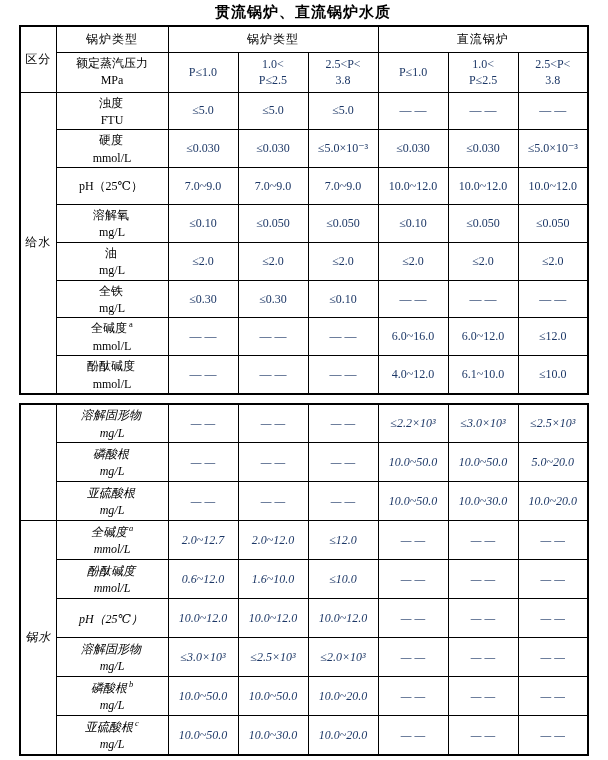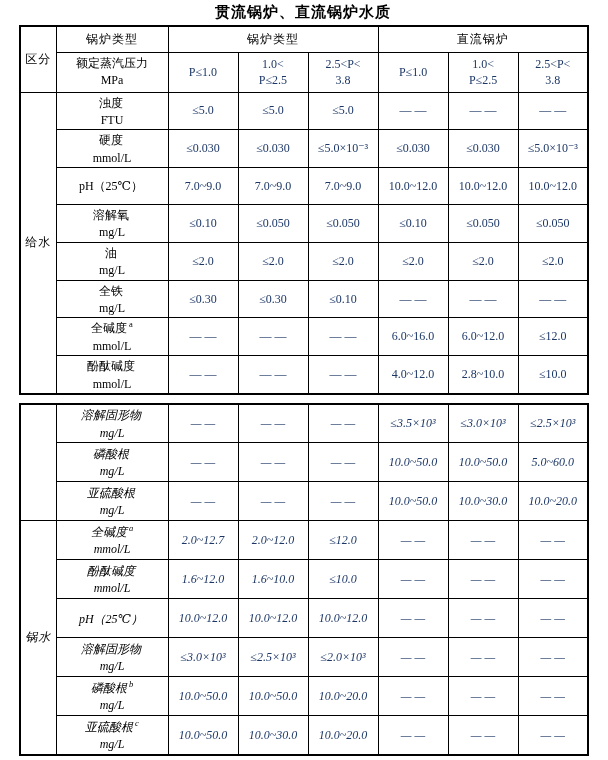"2.8~10.0" td.val { text: 2.8 -> 6.1 }
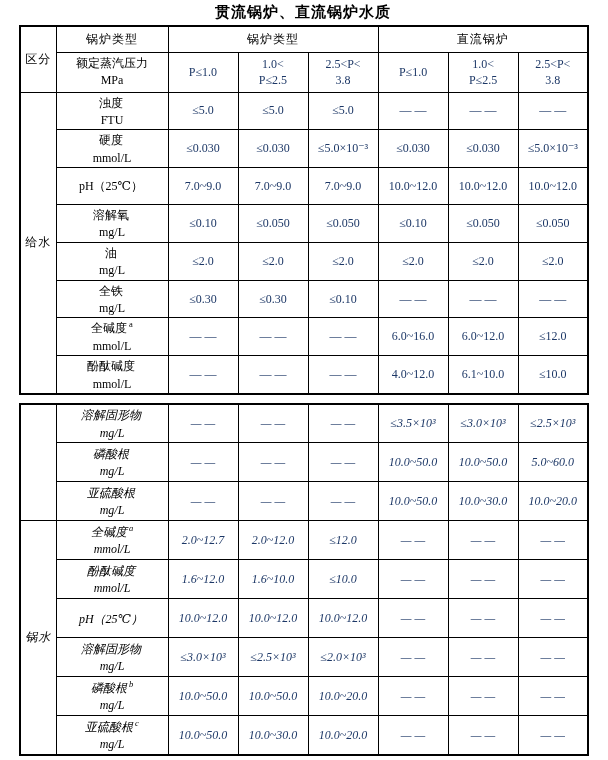"≤3.5×10³" td.val { text: 3.5 -> 2.2 }
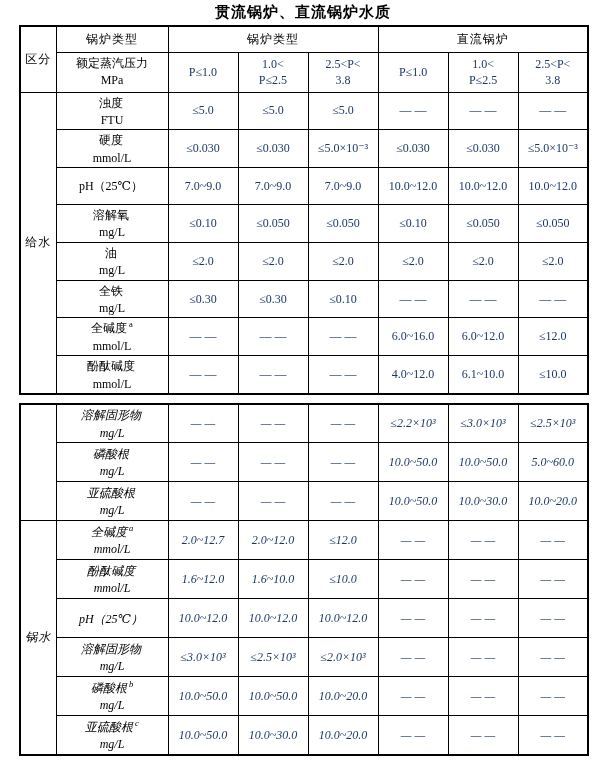"5.0~60.0" td.val { text: 60.0 -> 20.0 }
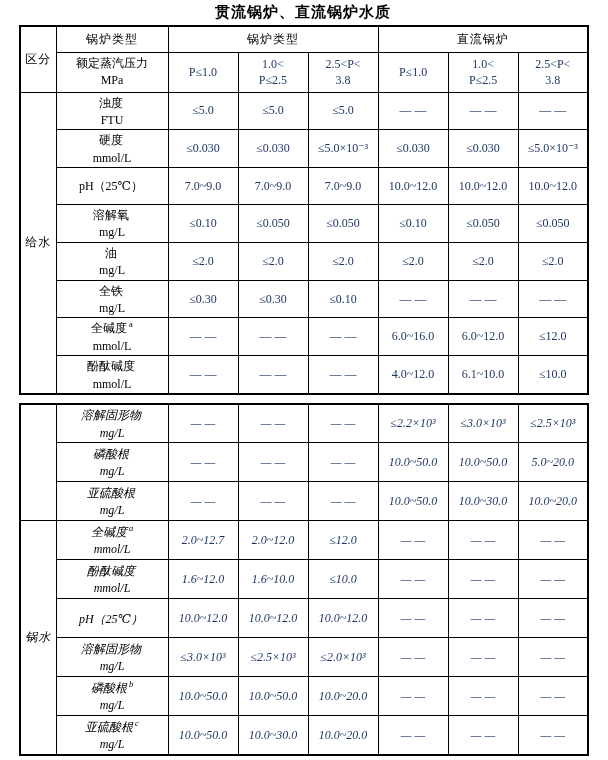"1.6~12.0" td.val { text: 1.6 -> 0.6 }
